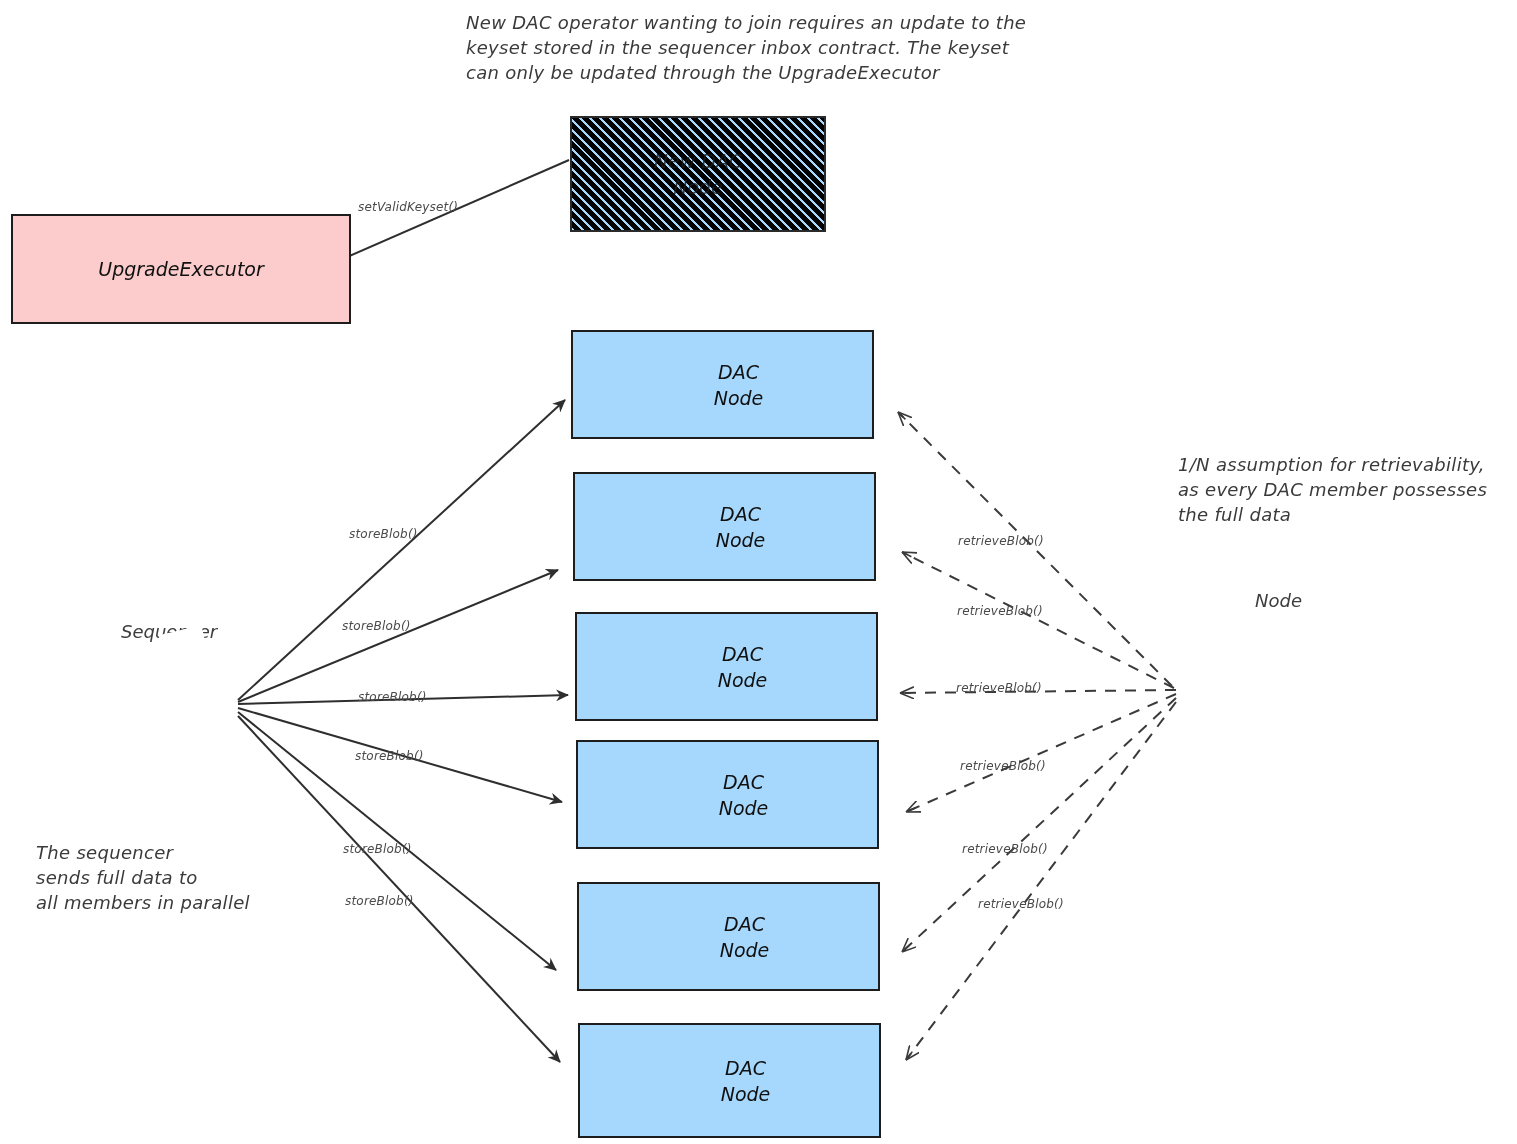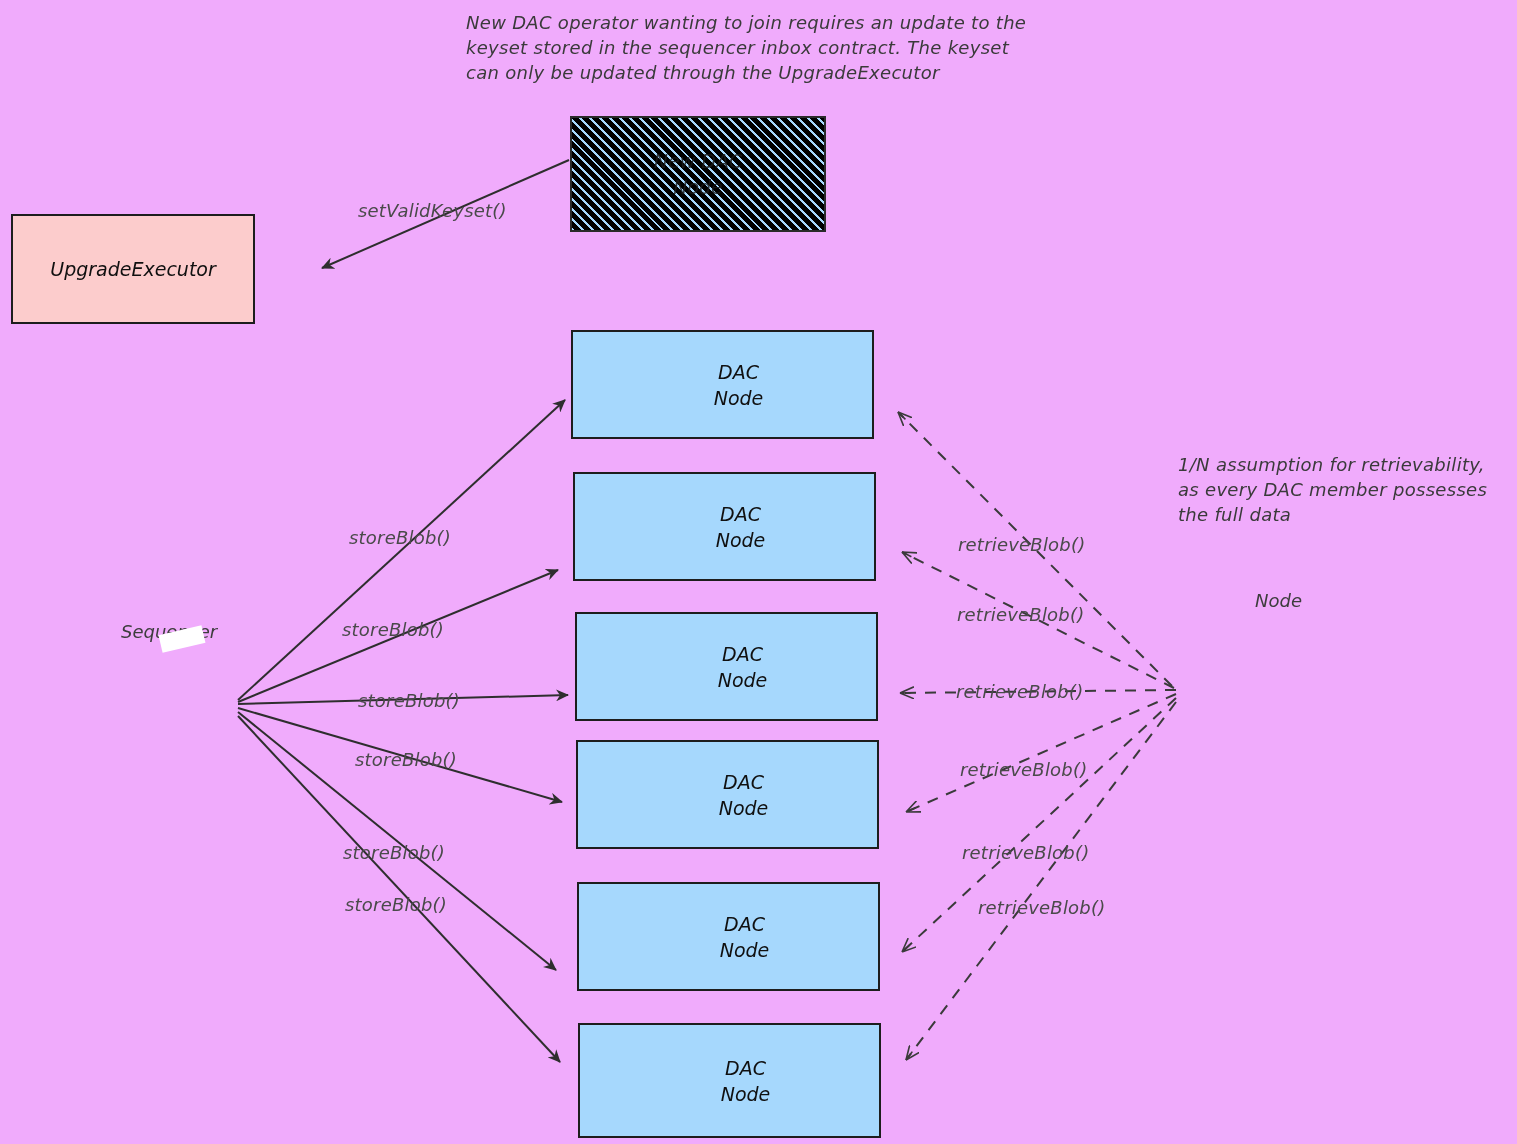"New DAC operator wanting to" #stage { background: #f0abfc -> #ffffff }
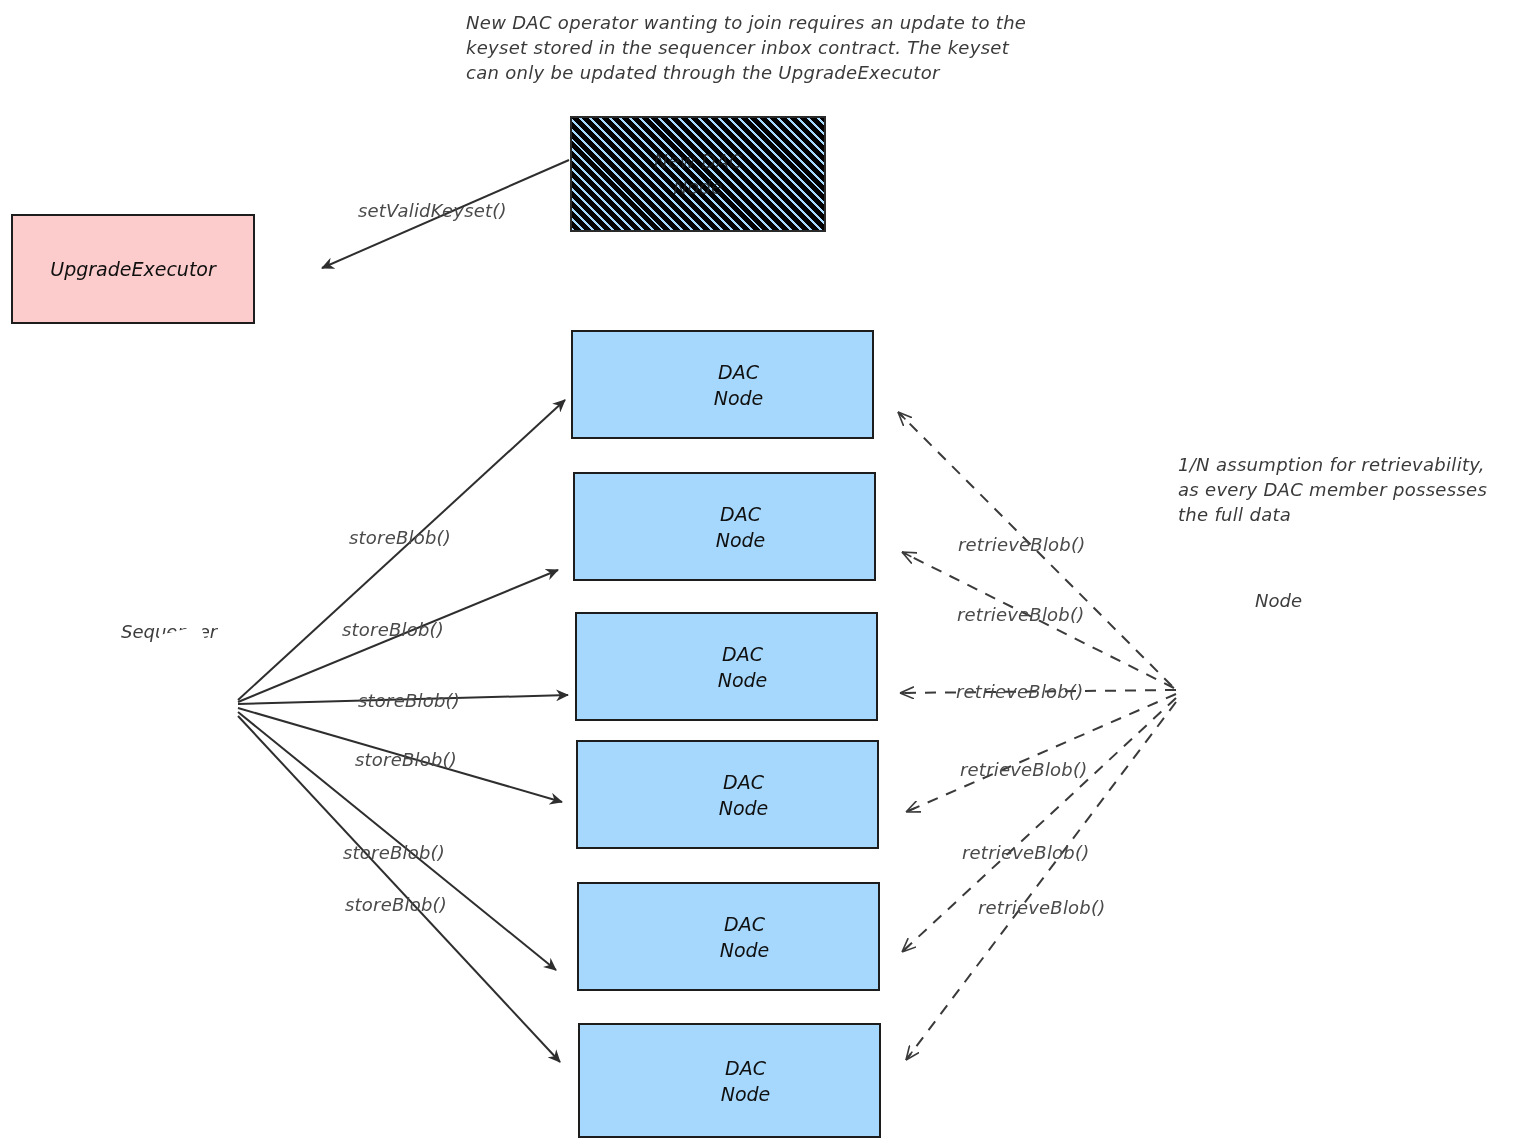"setValidKeyset()" .edge-label { font-size: 18px -> 12px }
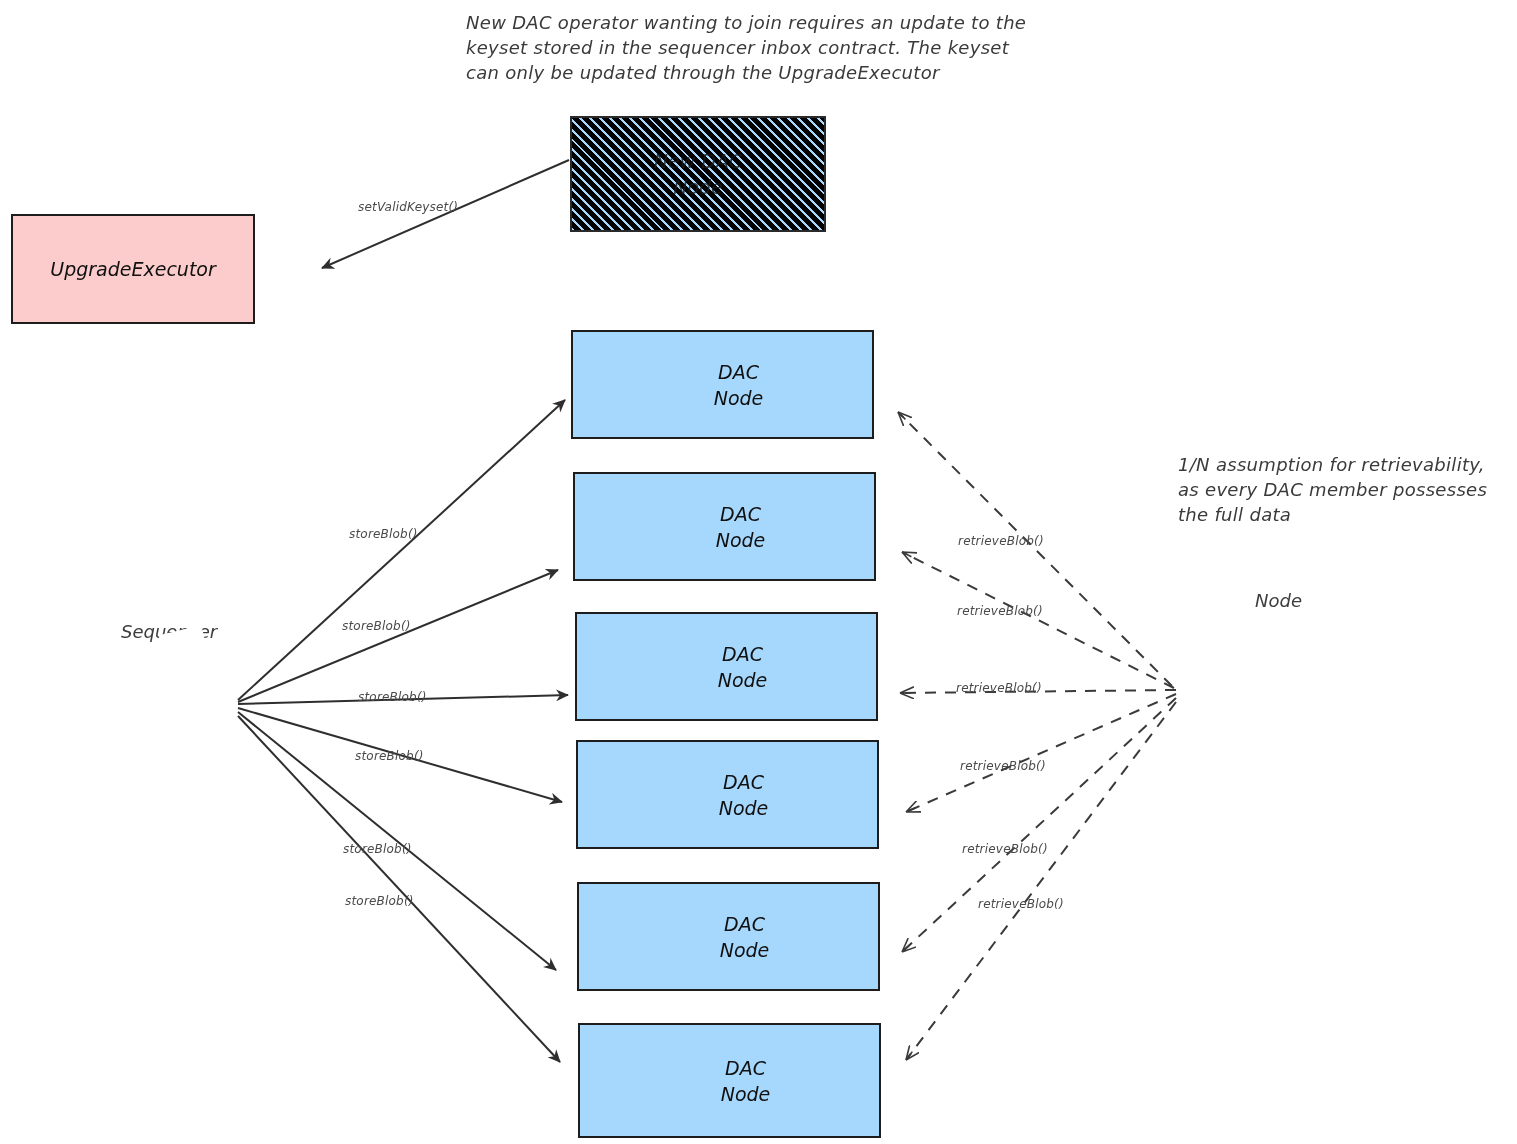"UpgradeExecutor" div.box { width: 244px -> 340px }
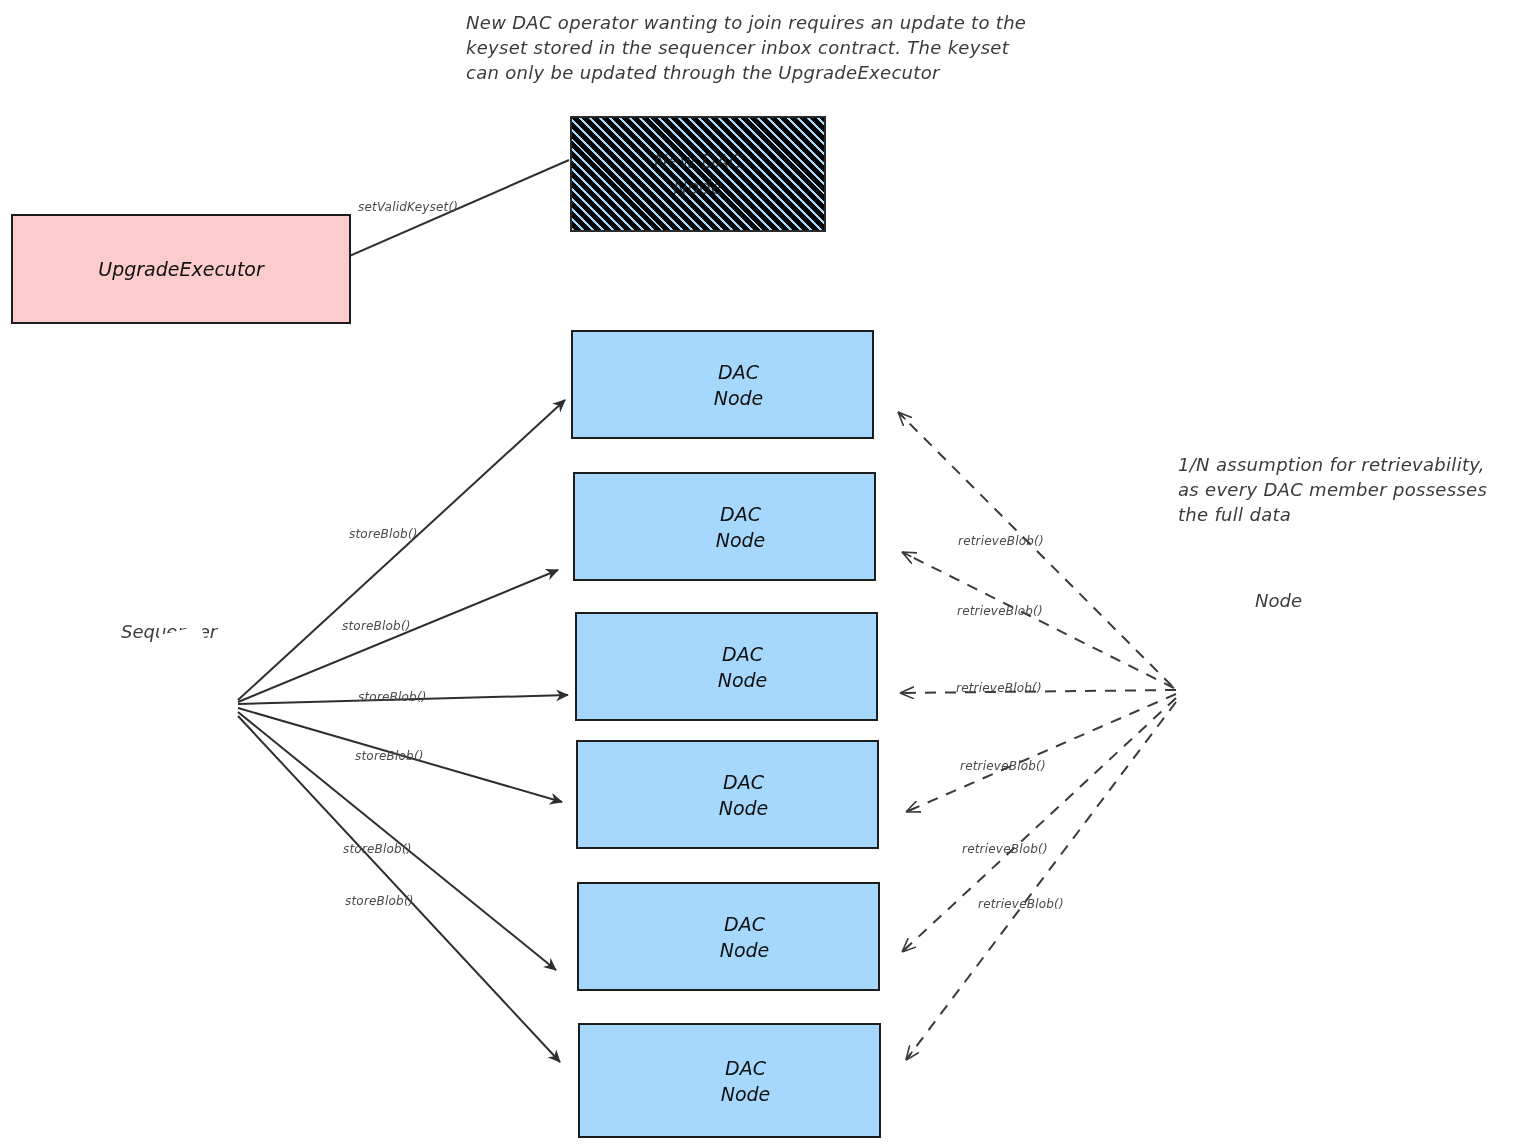"The sequencer" div.note { html: none -> <div>The sequencer sends full data to all members in parallel</div> }
